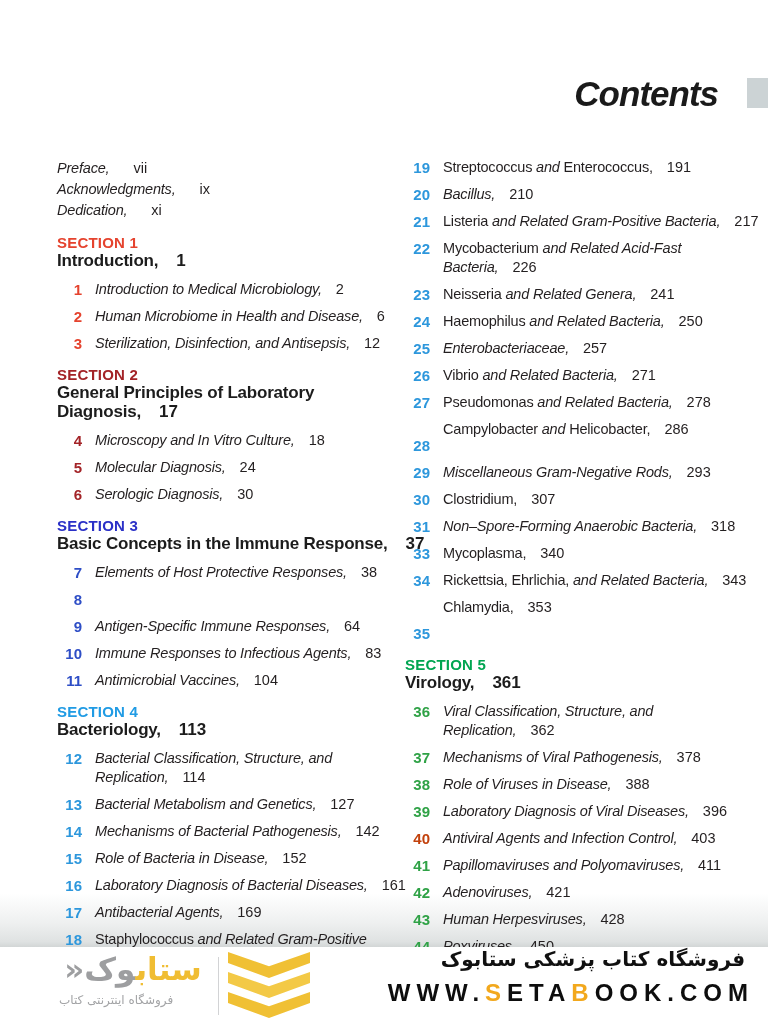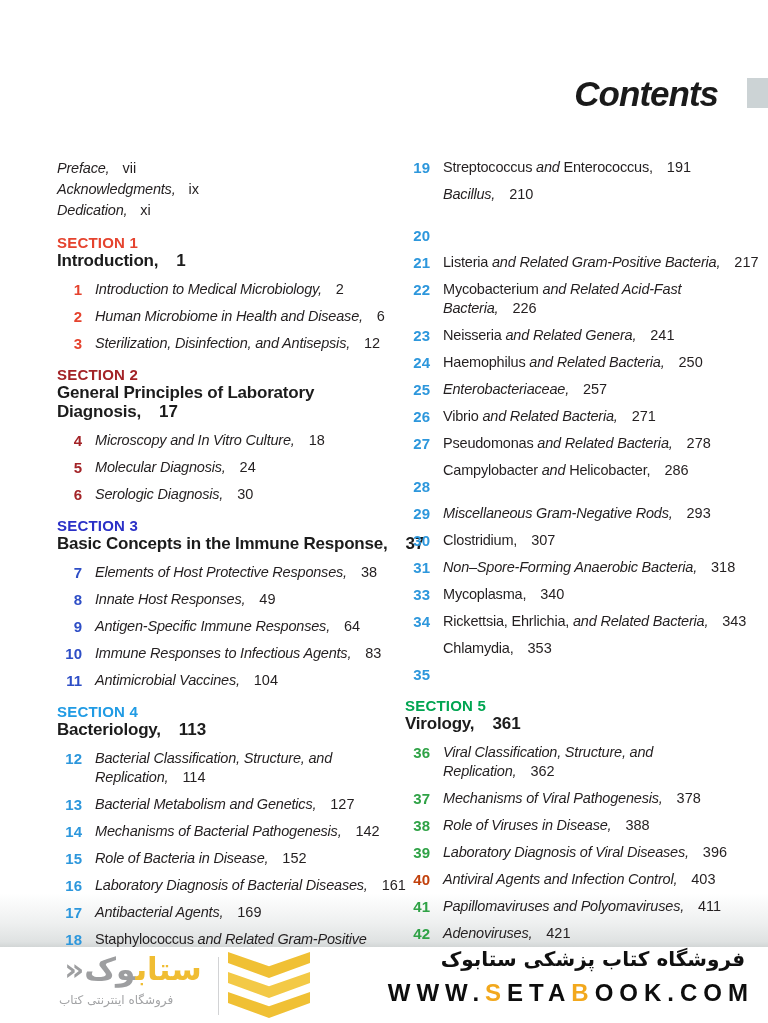"vii" .pg { margin-left: 13px -> 24px }
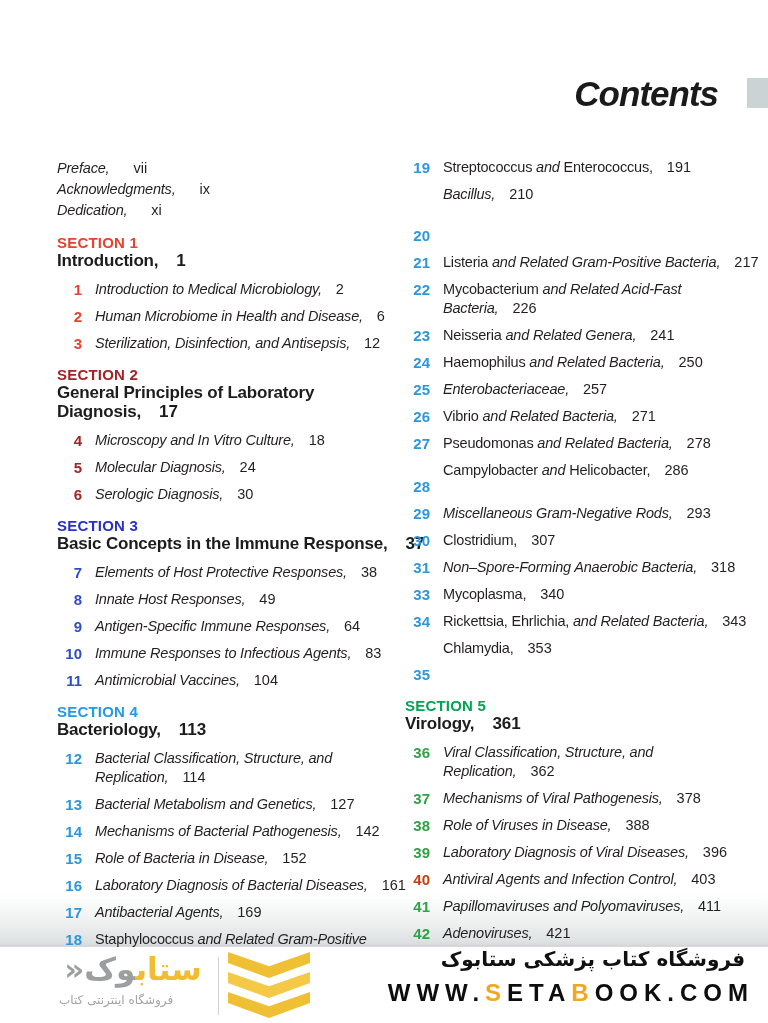"20" div.ch-num { margin-top: 41px -> none }
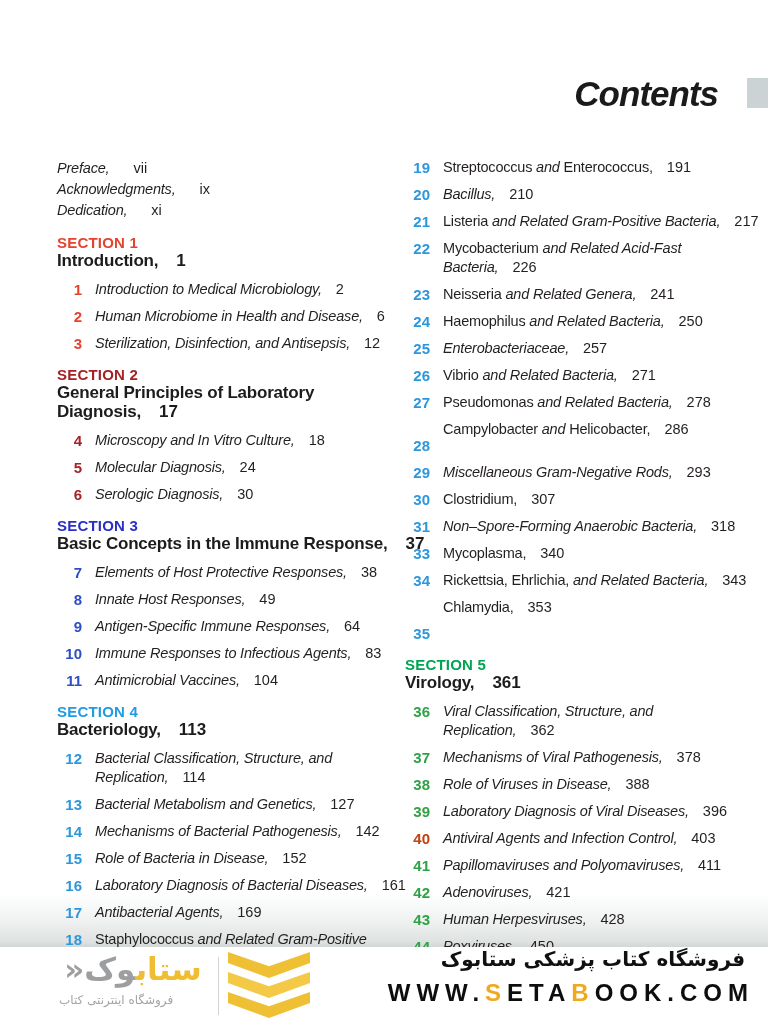"Innate Host Responses, 49" div.ch-body { html: <div> <div><span>Innate Host Responses,</span><span>49</span></div> </div> -> none }
